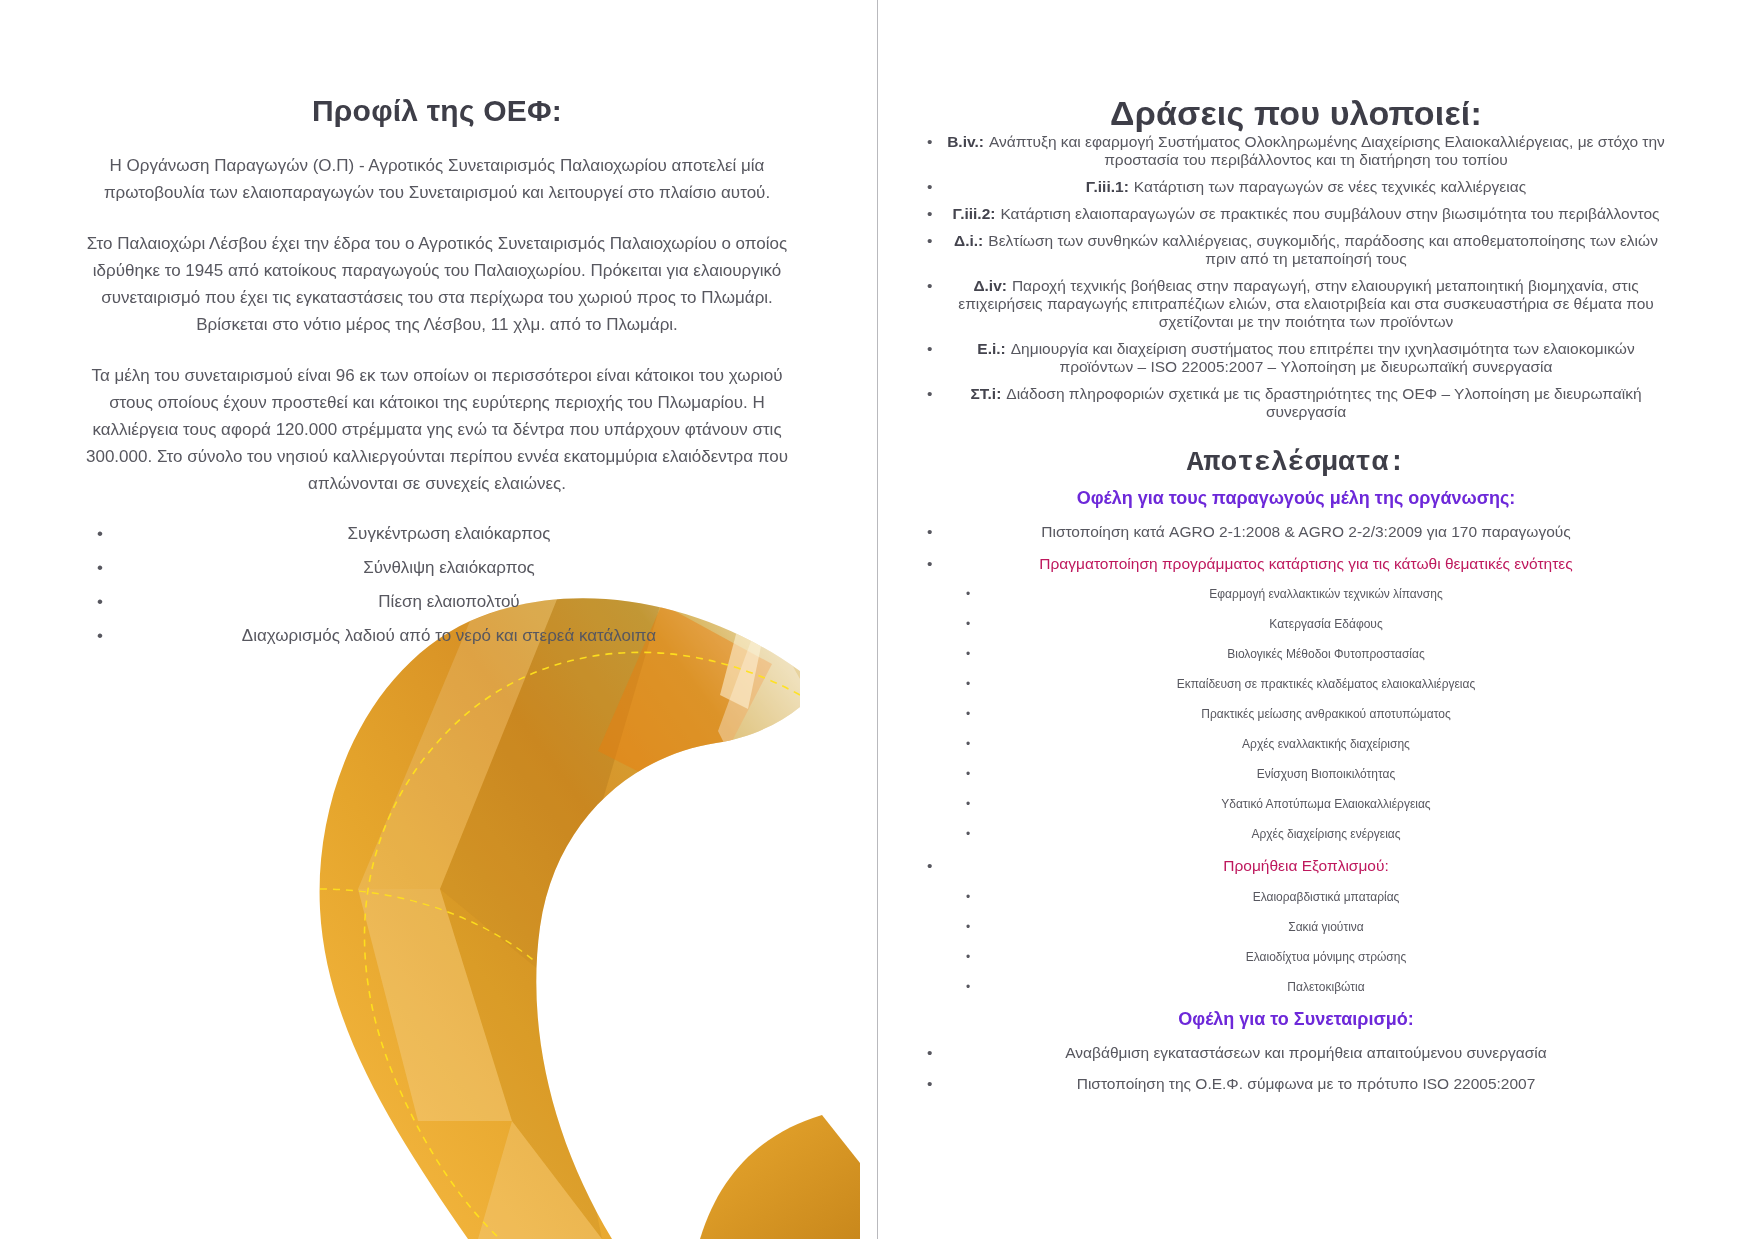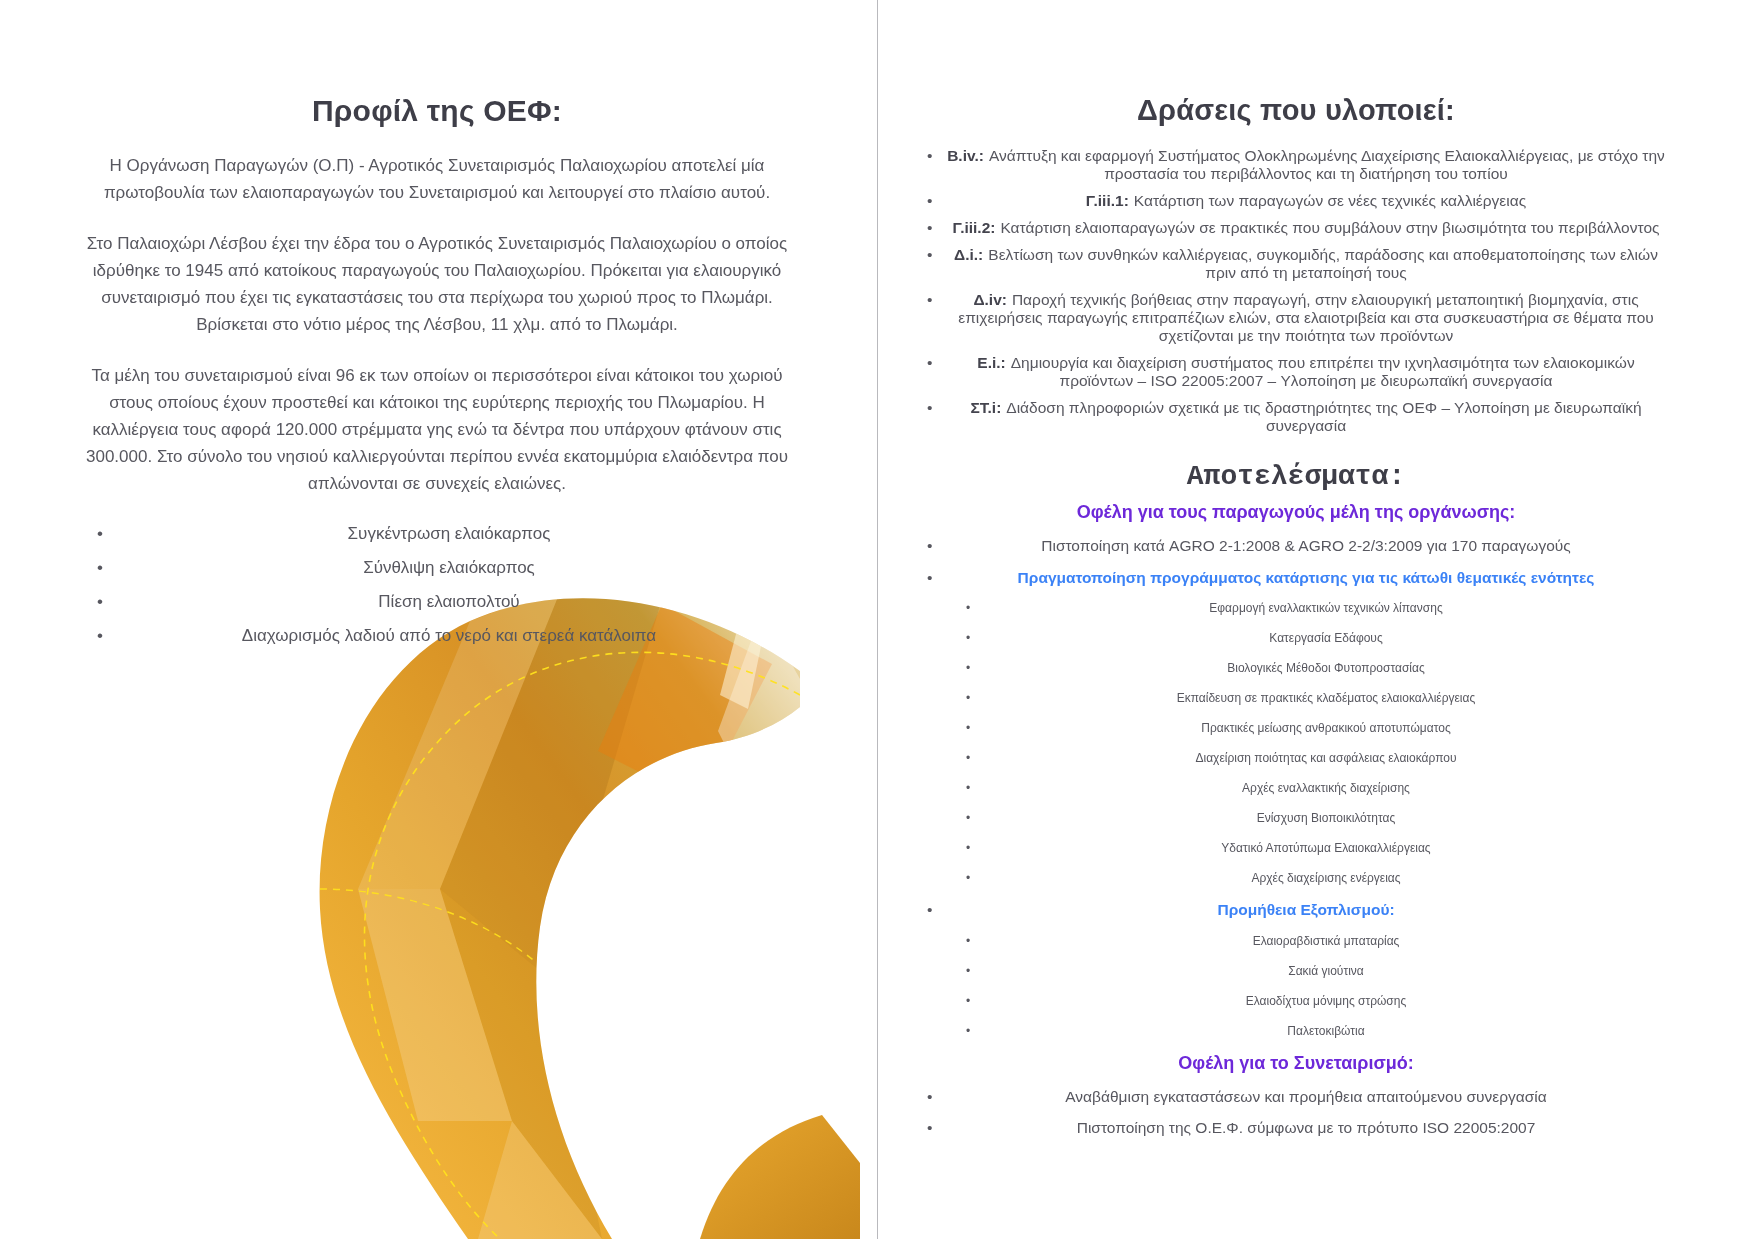"Δράσεις που υλοποιεί:" .right-col .page-title { font-size: 29px -> 34px; margin-bottom: 20px -> 0 }
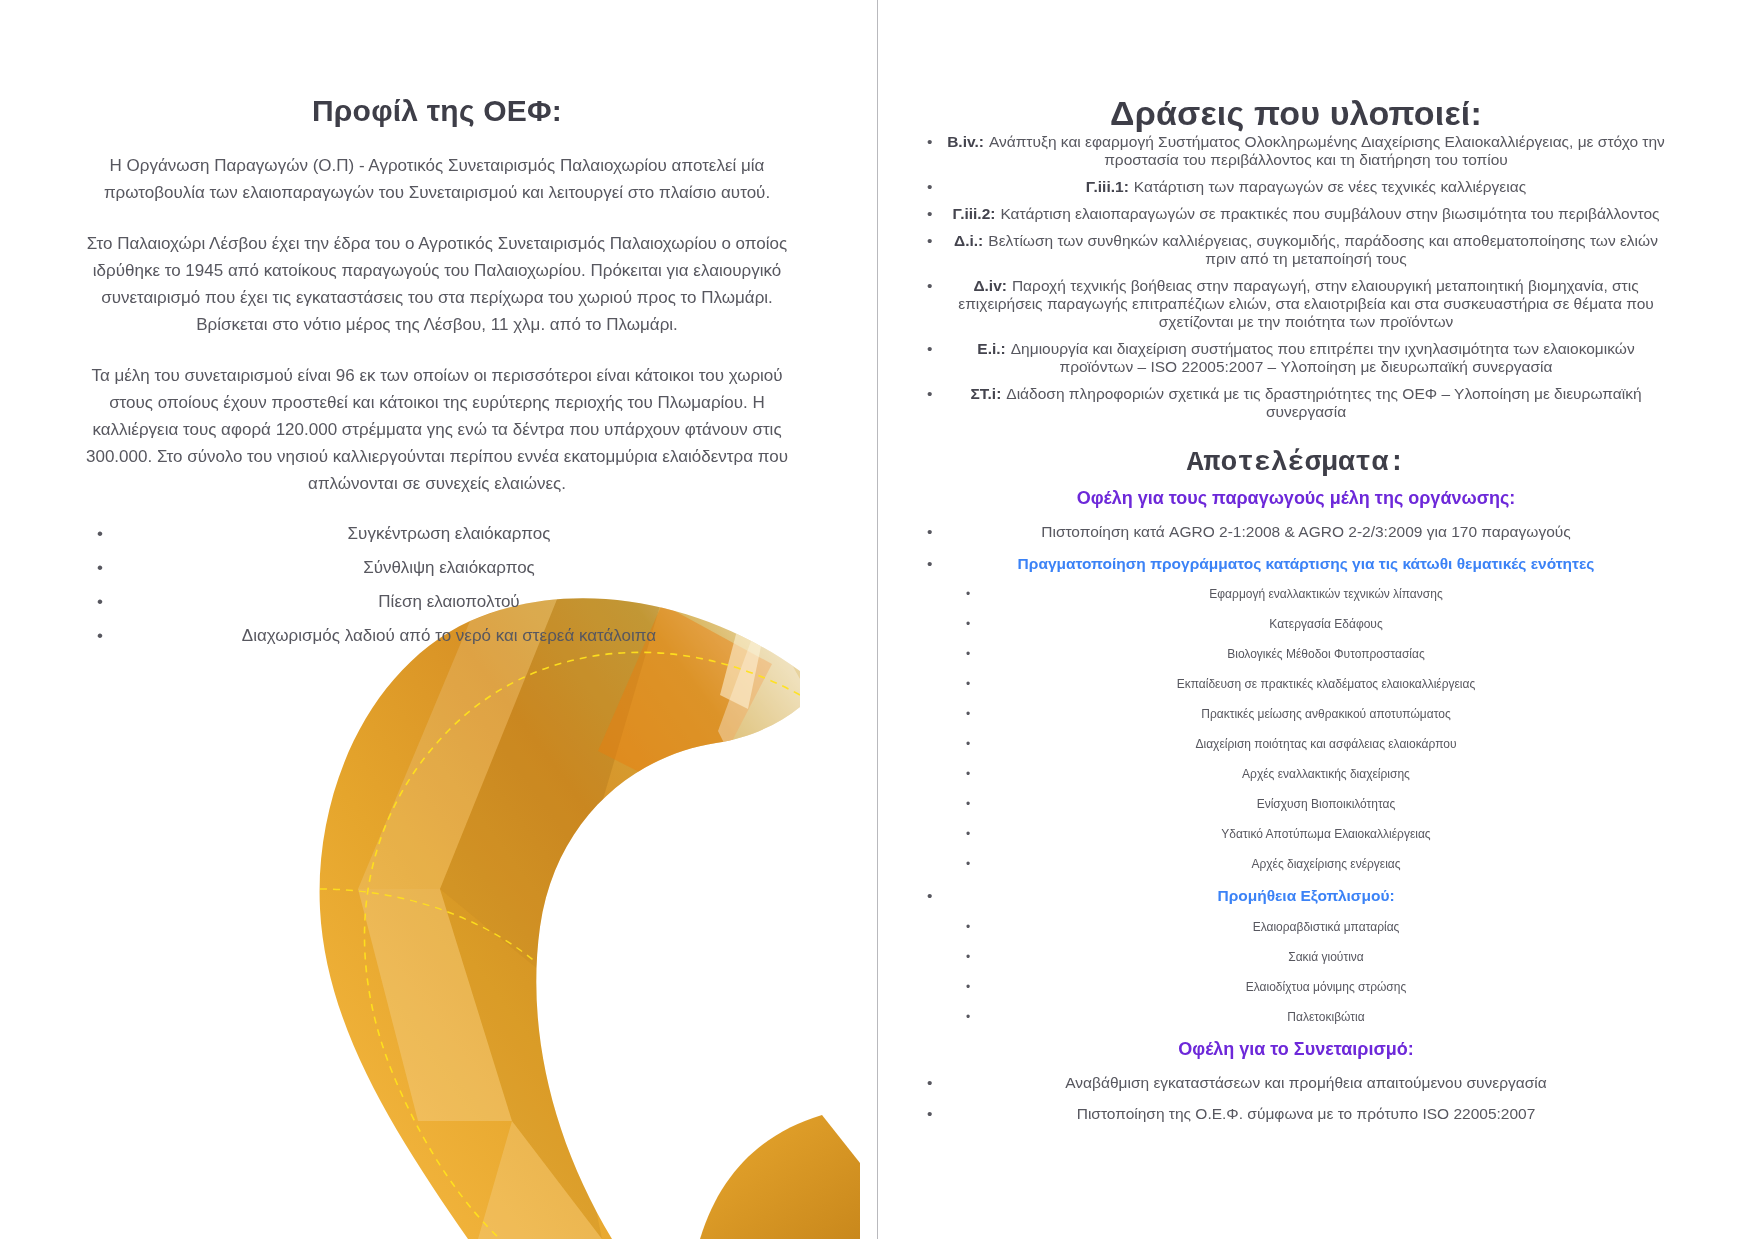"Πραγματοποίηση προγράμματος κατάρτισης" ul.benefits > li.bold > .benefit-label { color: #3b82f6 -> #be185d; font-weight: 700 -> 400 }
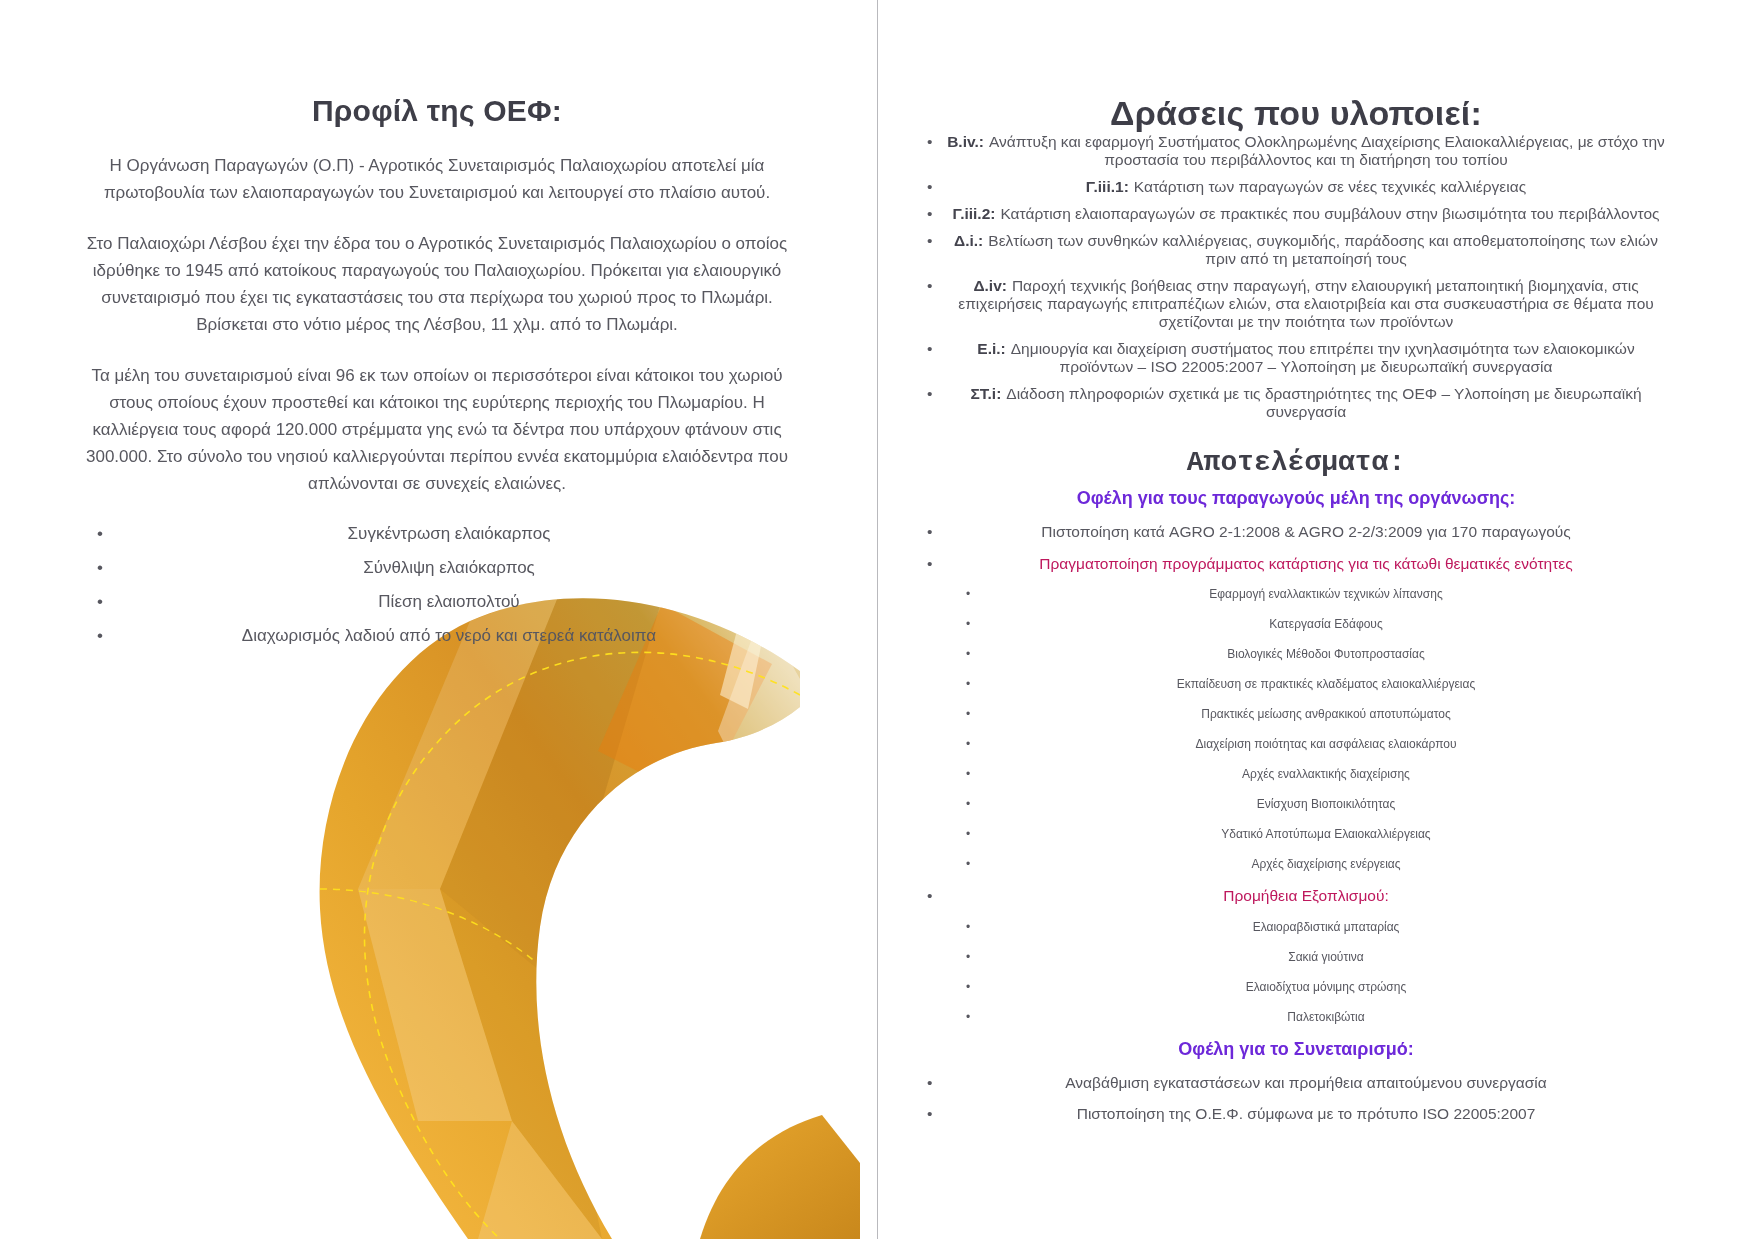"Διαχείριση ποιότητας και ασφάλειας" li { html: <li> <span>Διαχείριση ποιότητας και ασφάλειας ελαιοκάρπου</span> </li> -> none }
